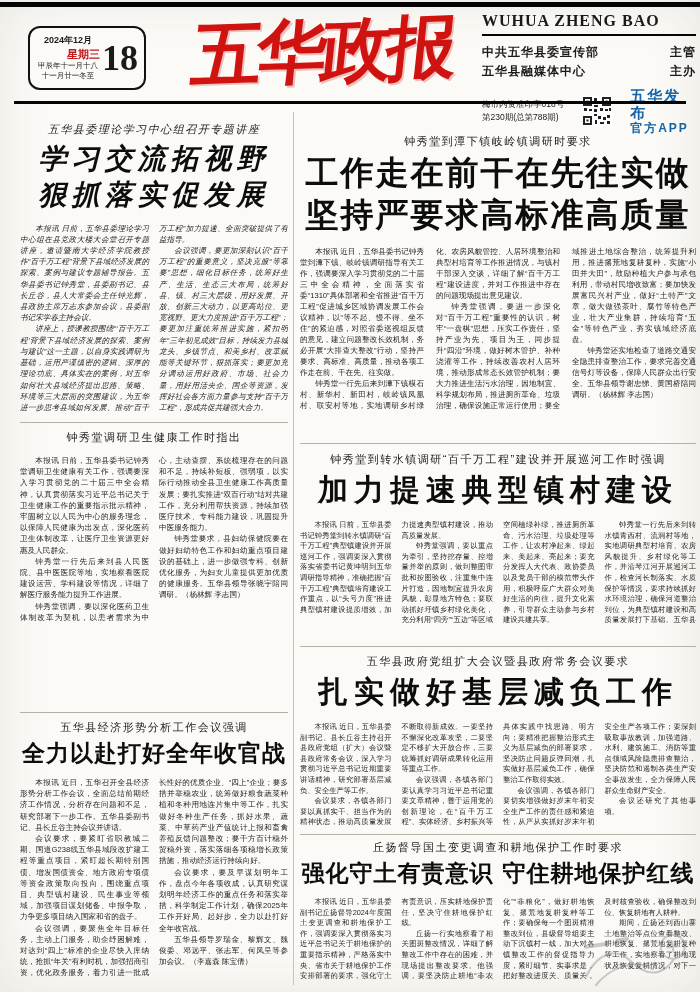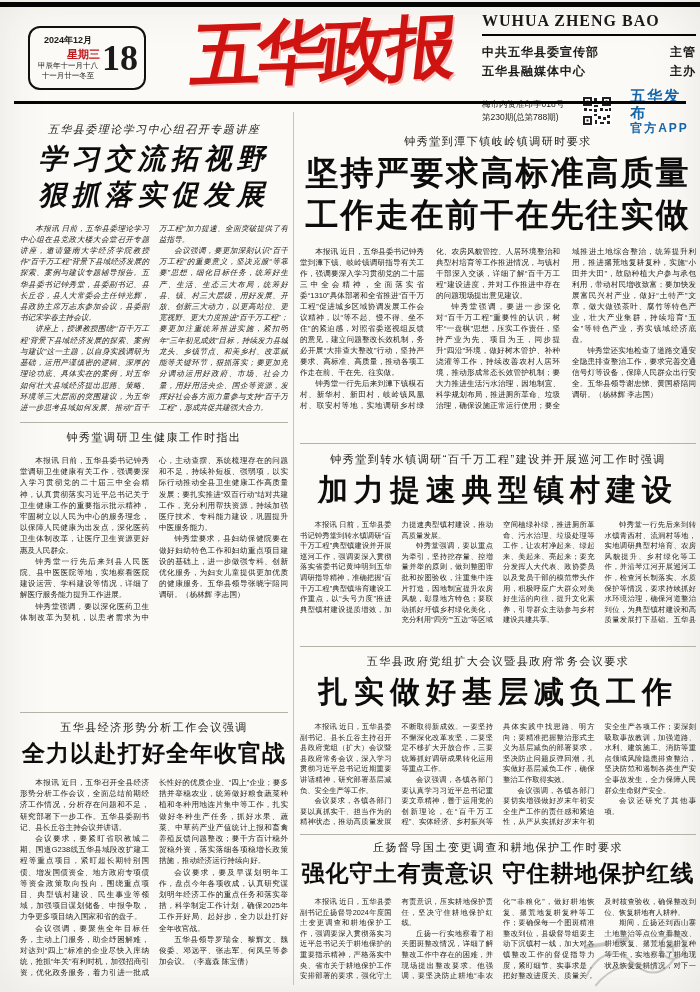"坚持严要求高标准高质量" div { order: before "工作走在前干在先往实做" -> after "工作走在前干在先往实做" }
